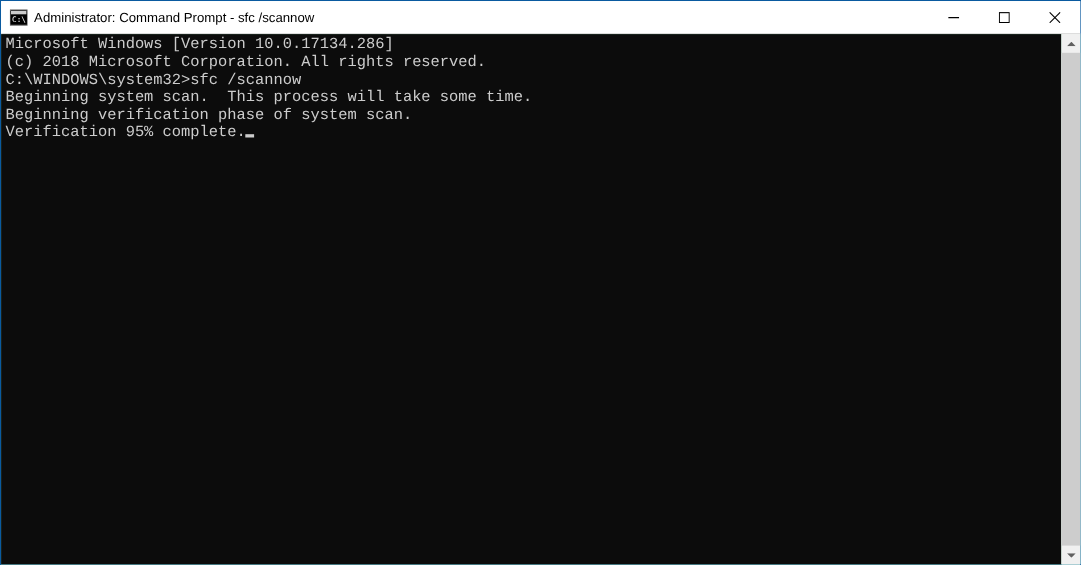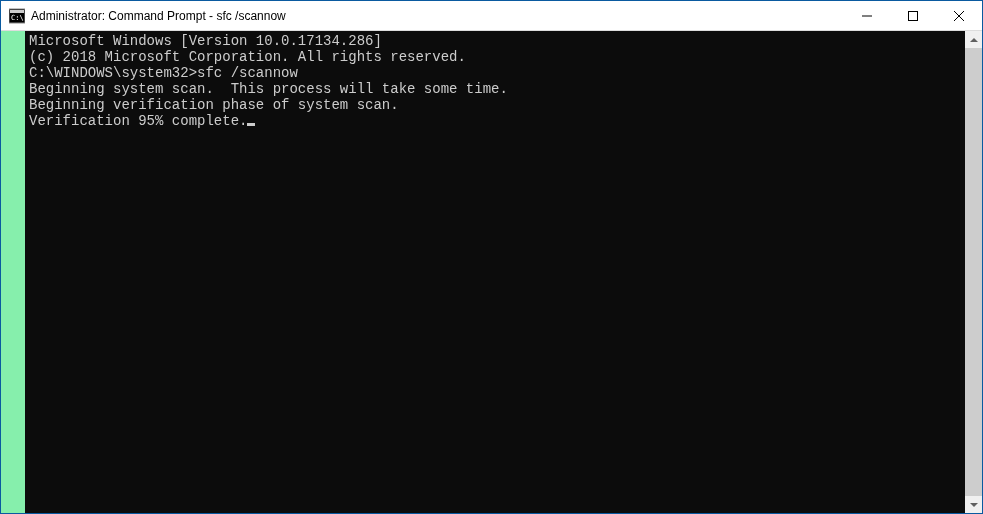"Microsoft Windows [Version" .terminal-wrap { padding-left: 24px -> none }
